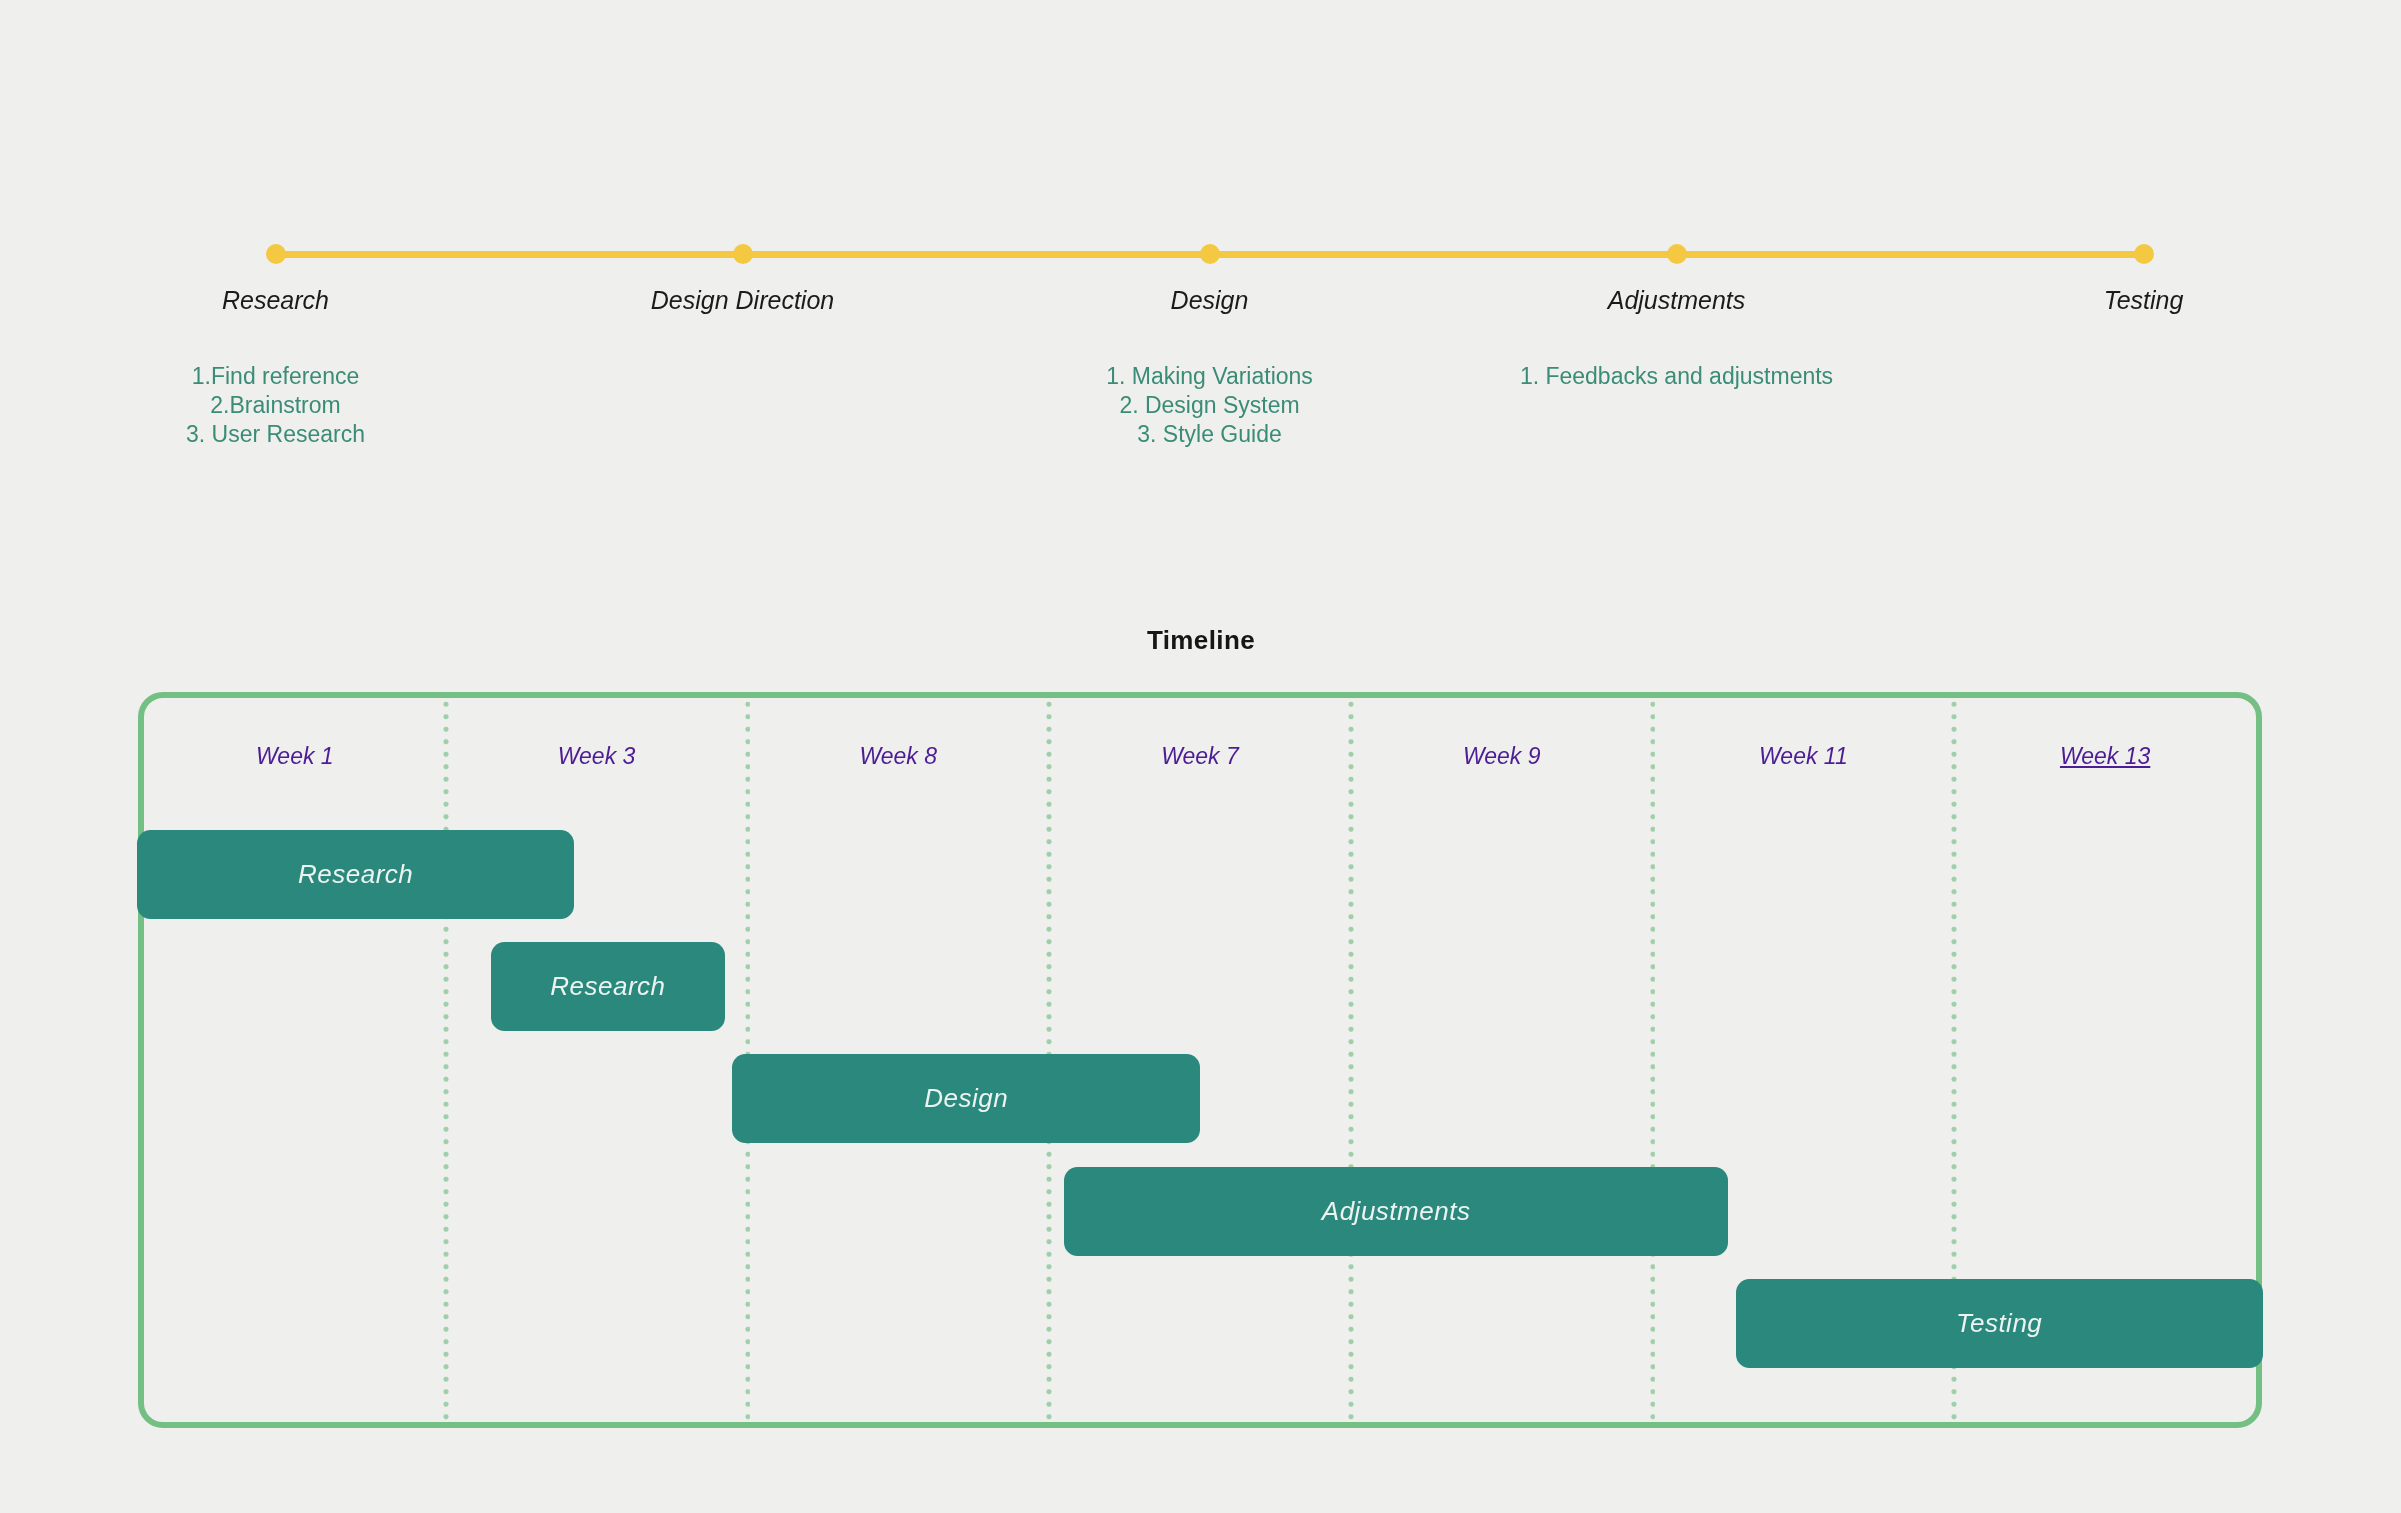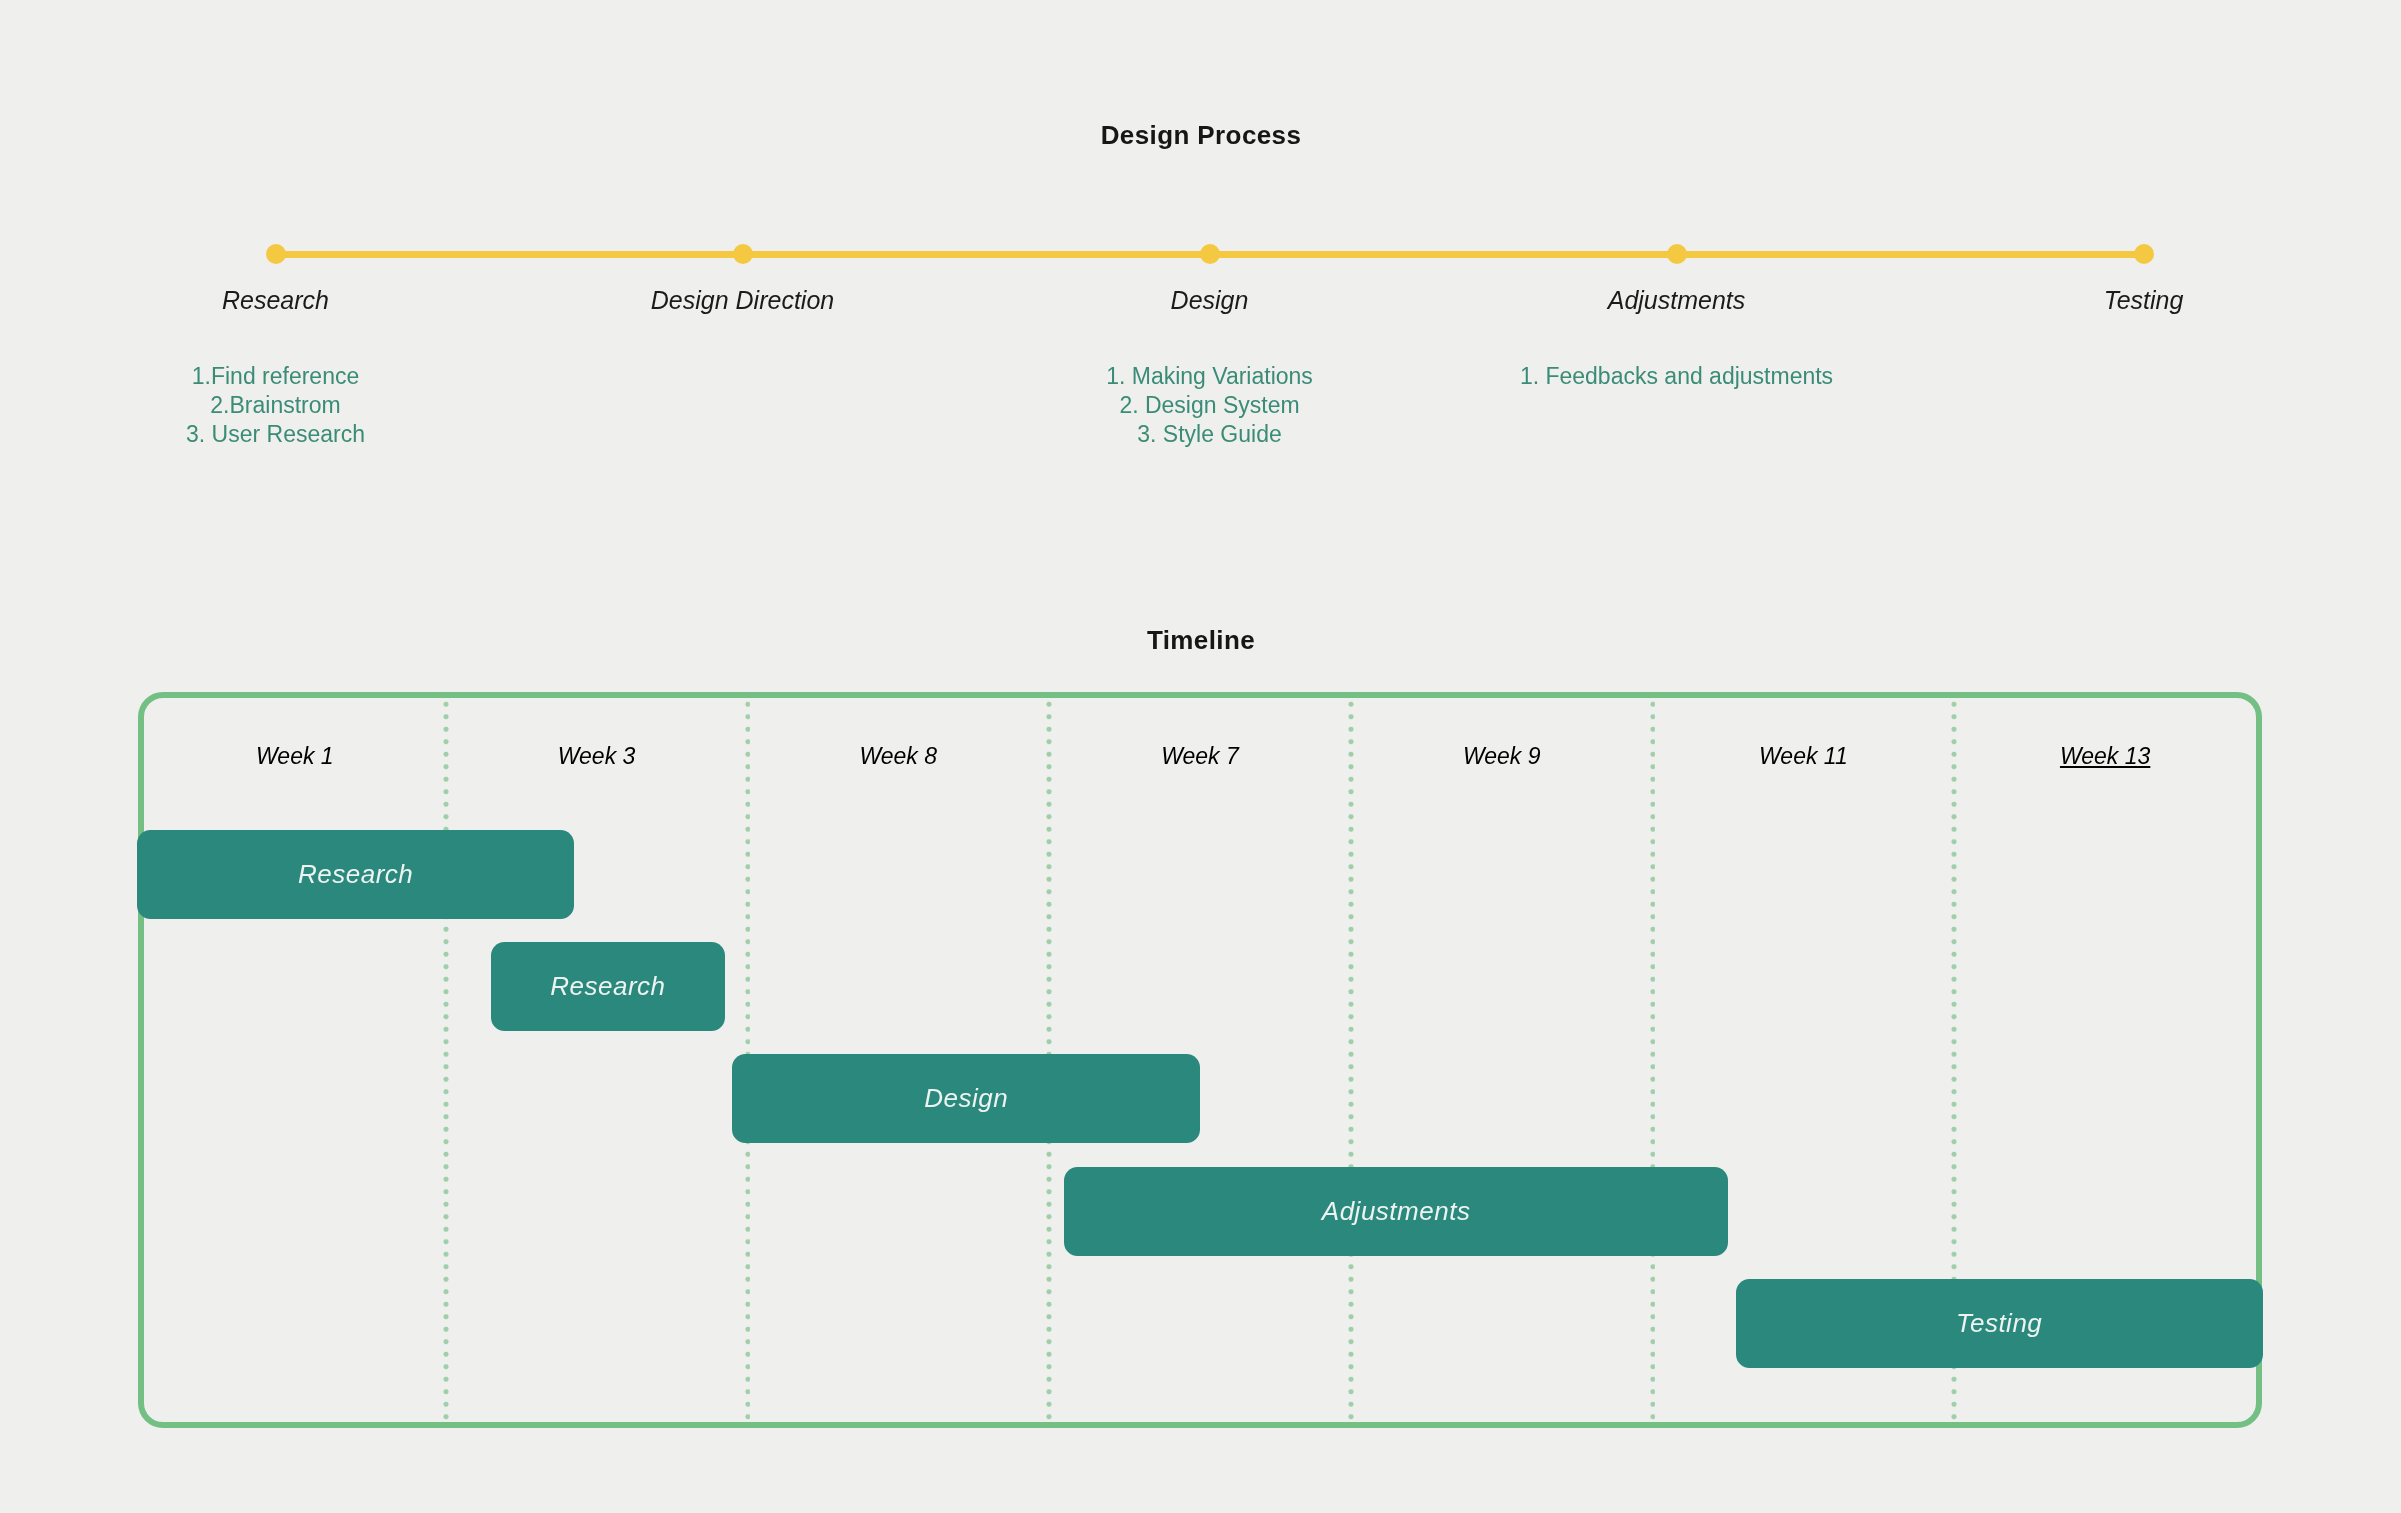"Design Process" div.section-title { html: <div>Design Process</div> -> none }
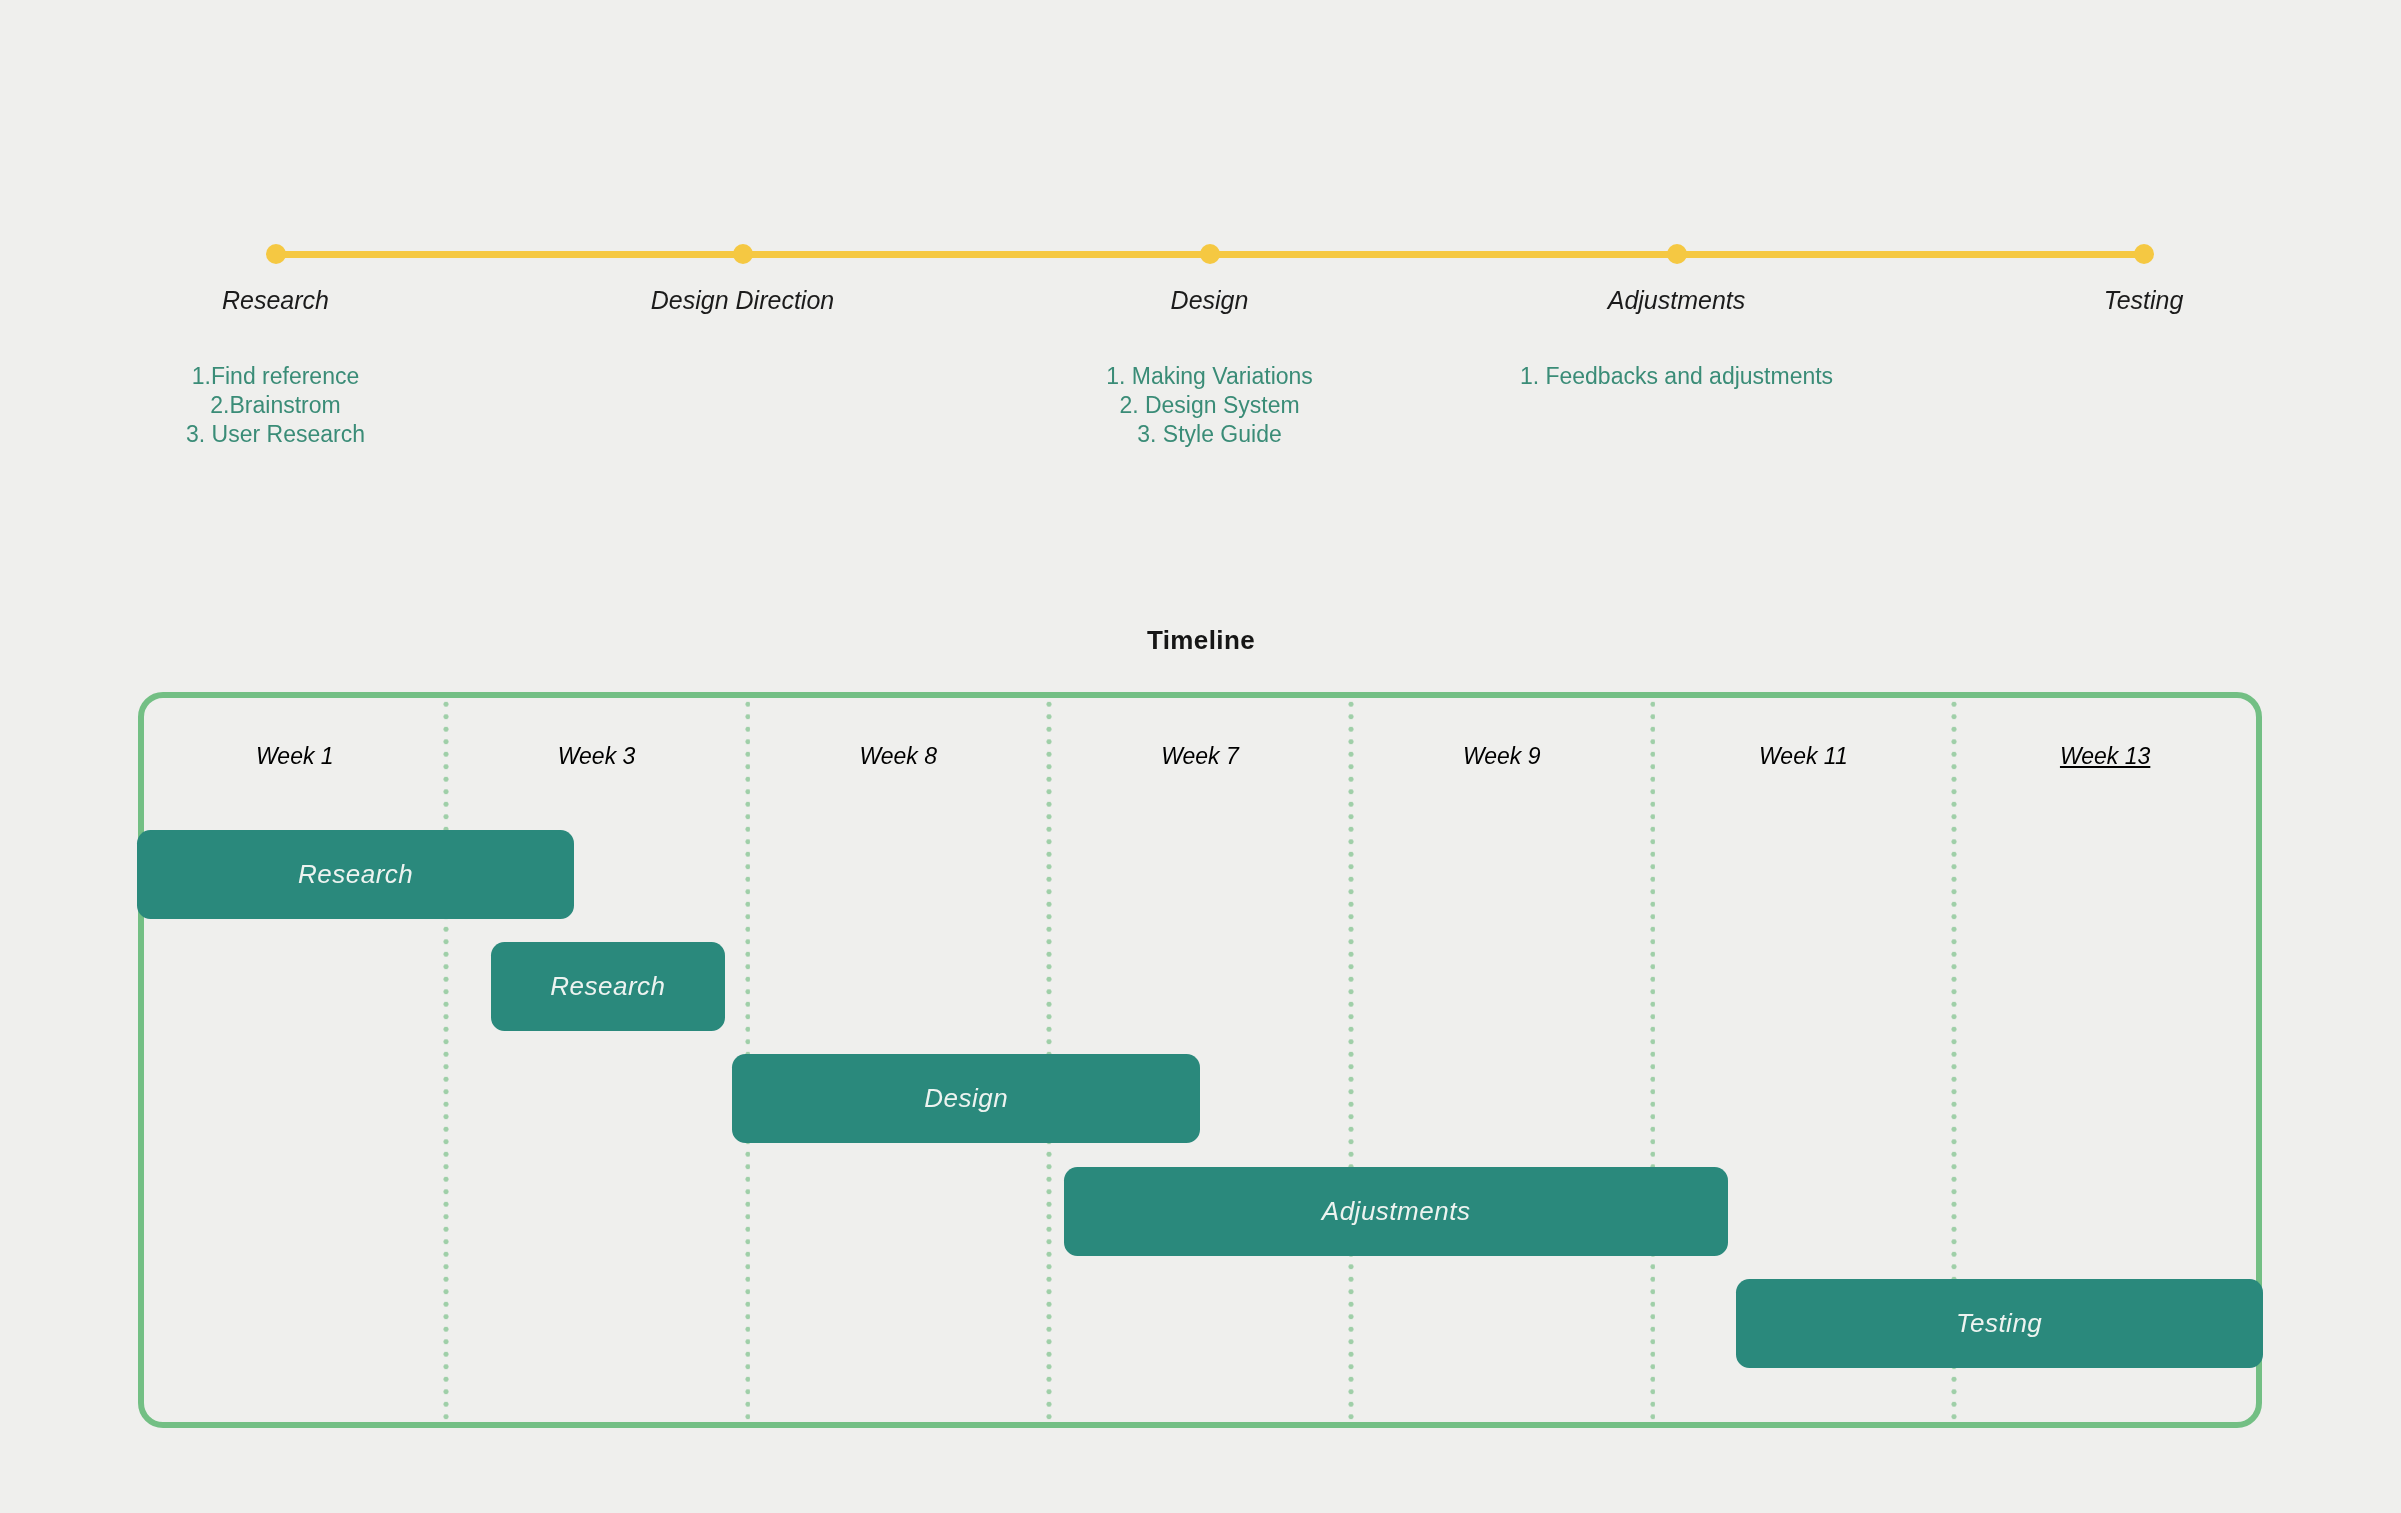"Week 1" .week-label { color: #000000 -> #4c1d95 }
